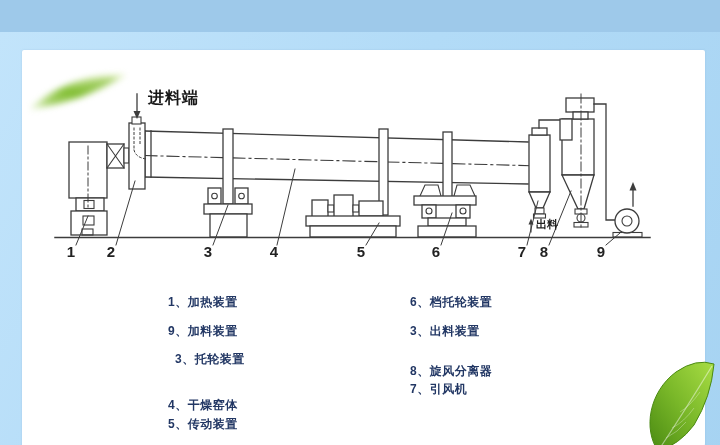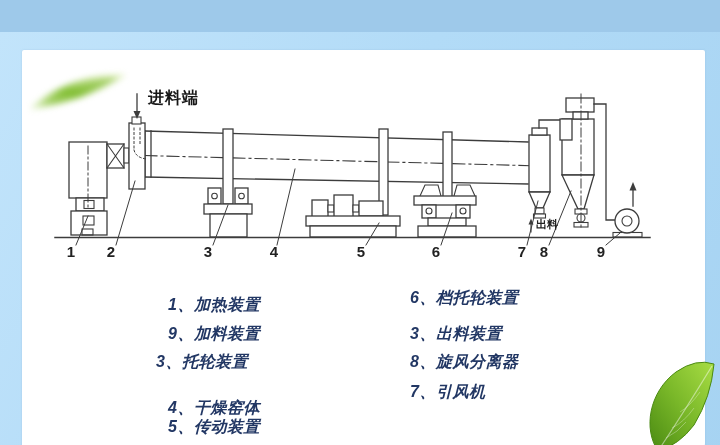"1、加热装置" .legend-item { font-size: 16px -> 12px; font-style: italic -> none }
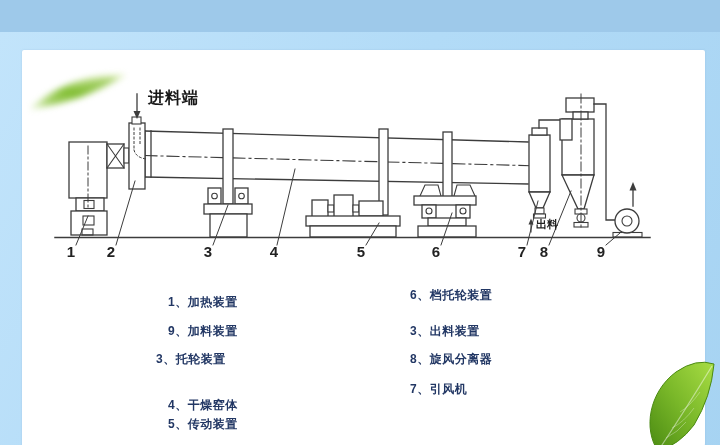"6、档托轮装置" span.legend-item { top: 256px -> 263px }
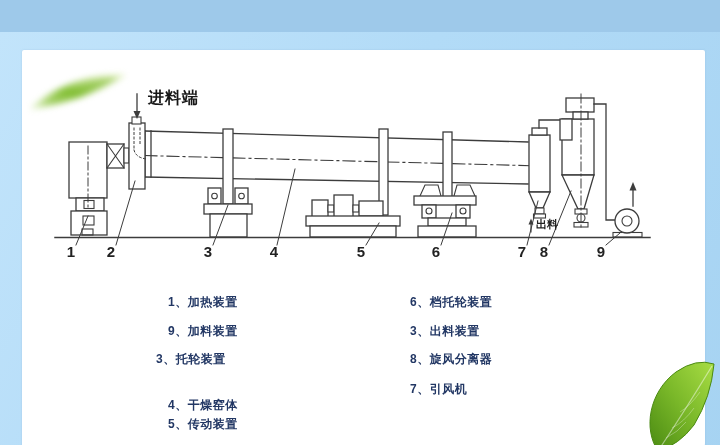"3、托轮装置" span.legend-item { left: 156px -> 175px }
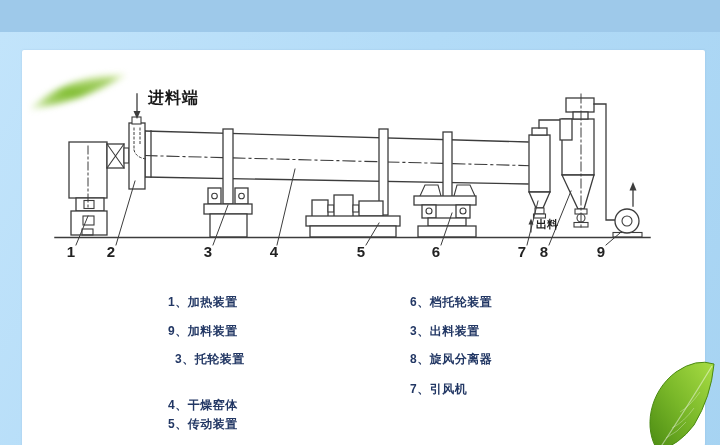"8、旋风分离器" span.legend-item { top: 320px -> 332px }
